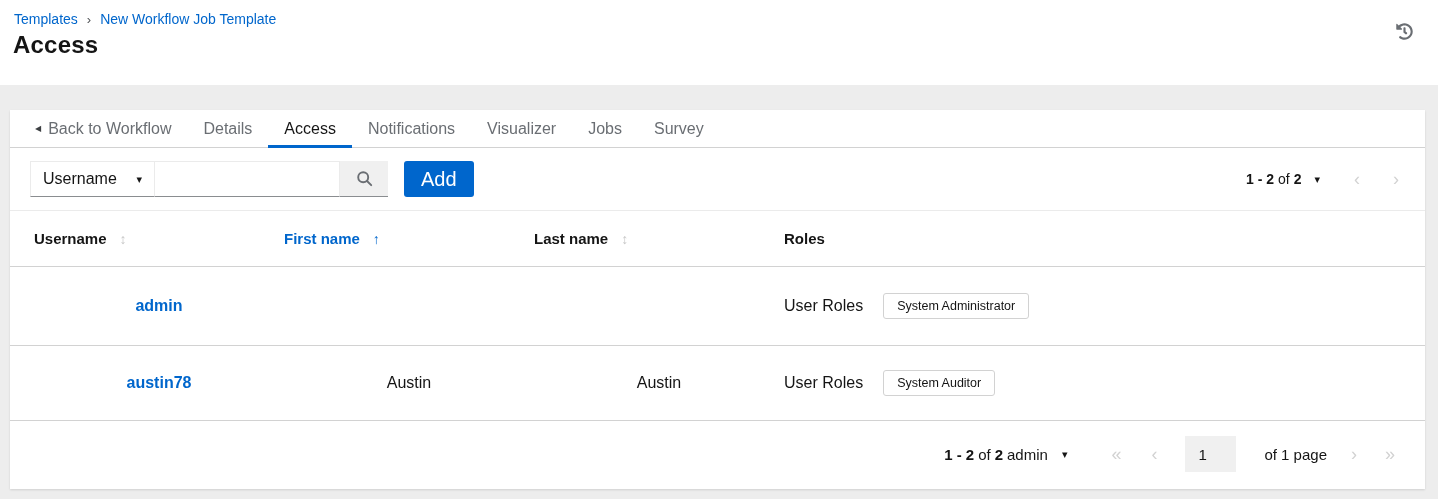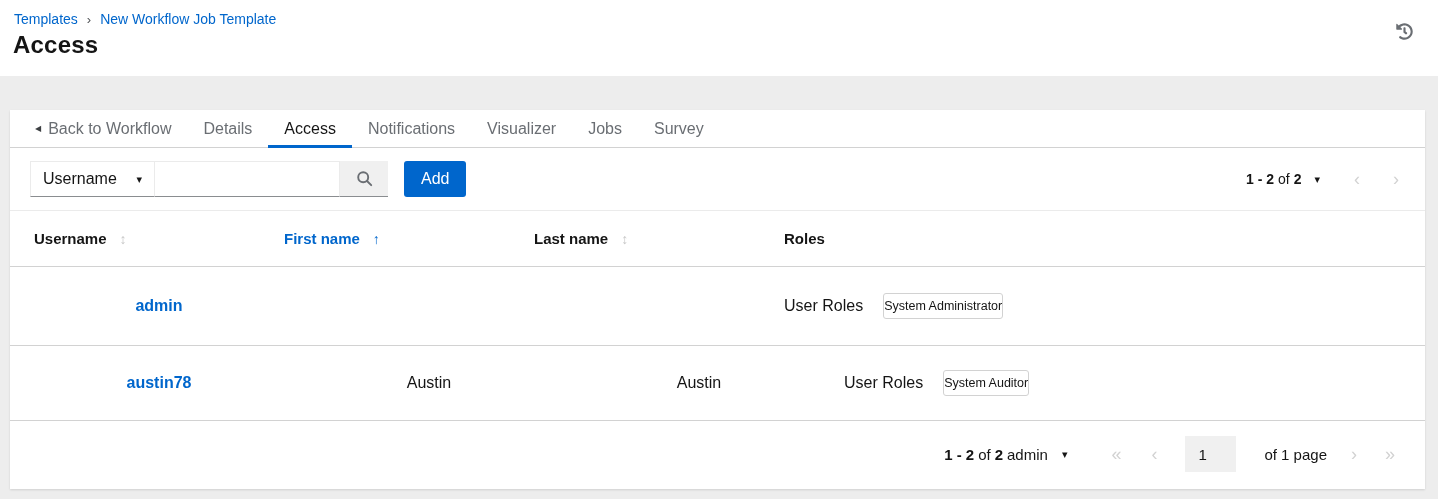"Templates" .page-header { height: 76px -> 85px }
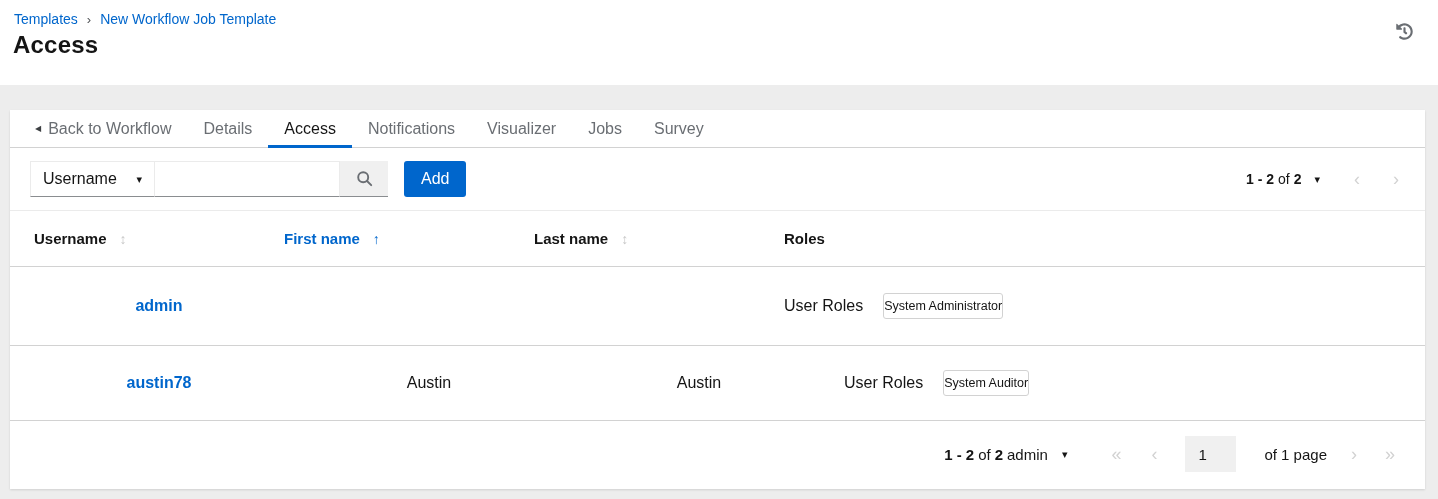"Add" .add-btn { font-size: 16px -> 20px }
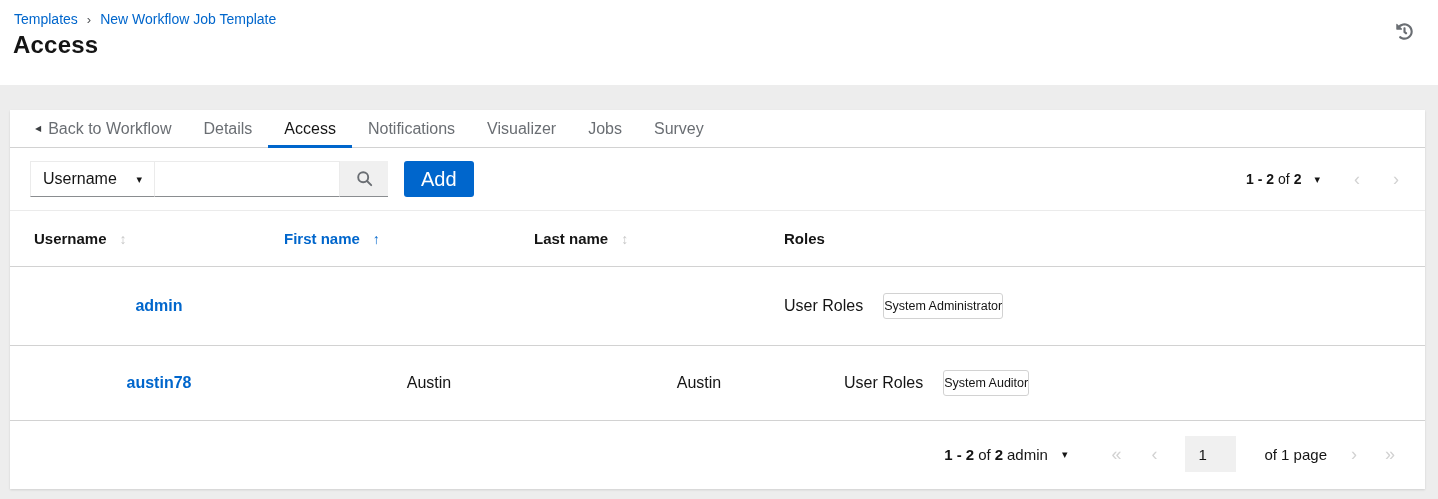"System Administrator" .chip { padding: 5px 0 -> 5px 13px }
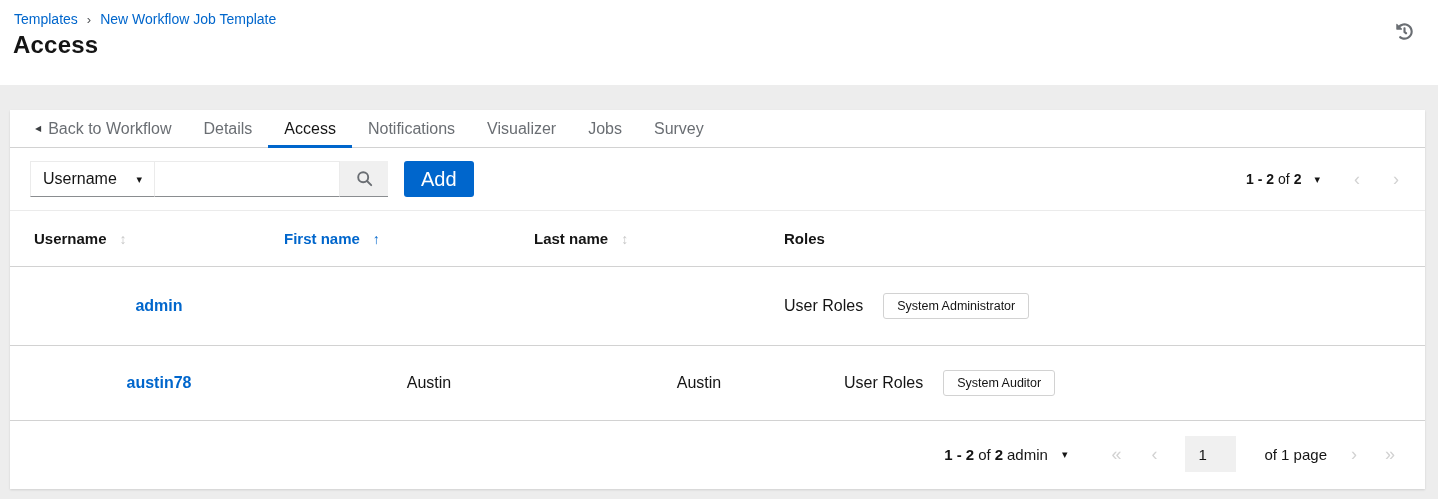"austin78" .trow.r2 { gap: 20px -> none }
